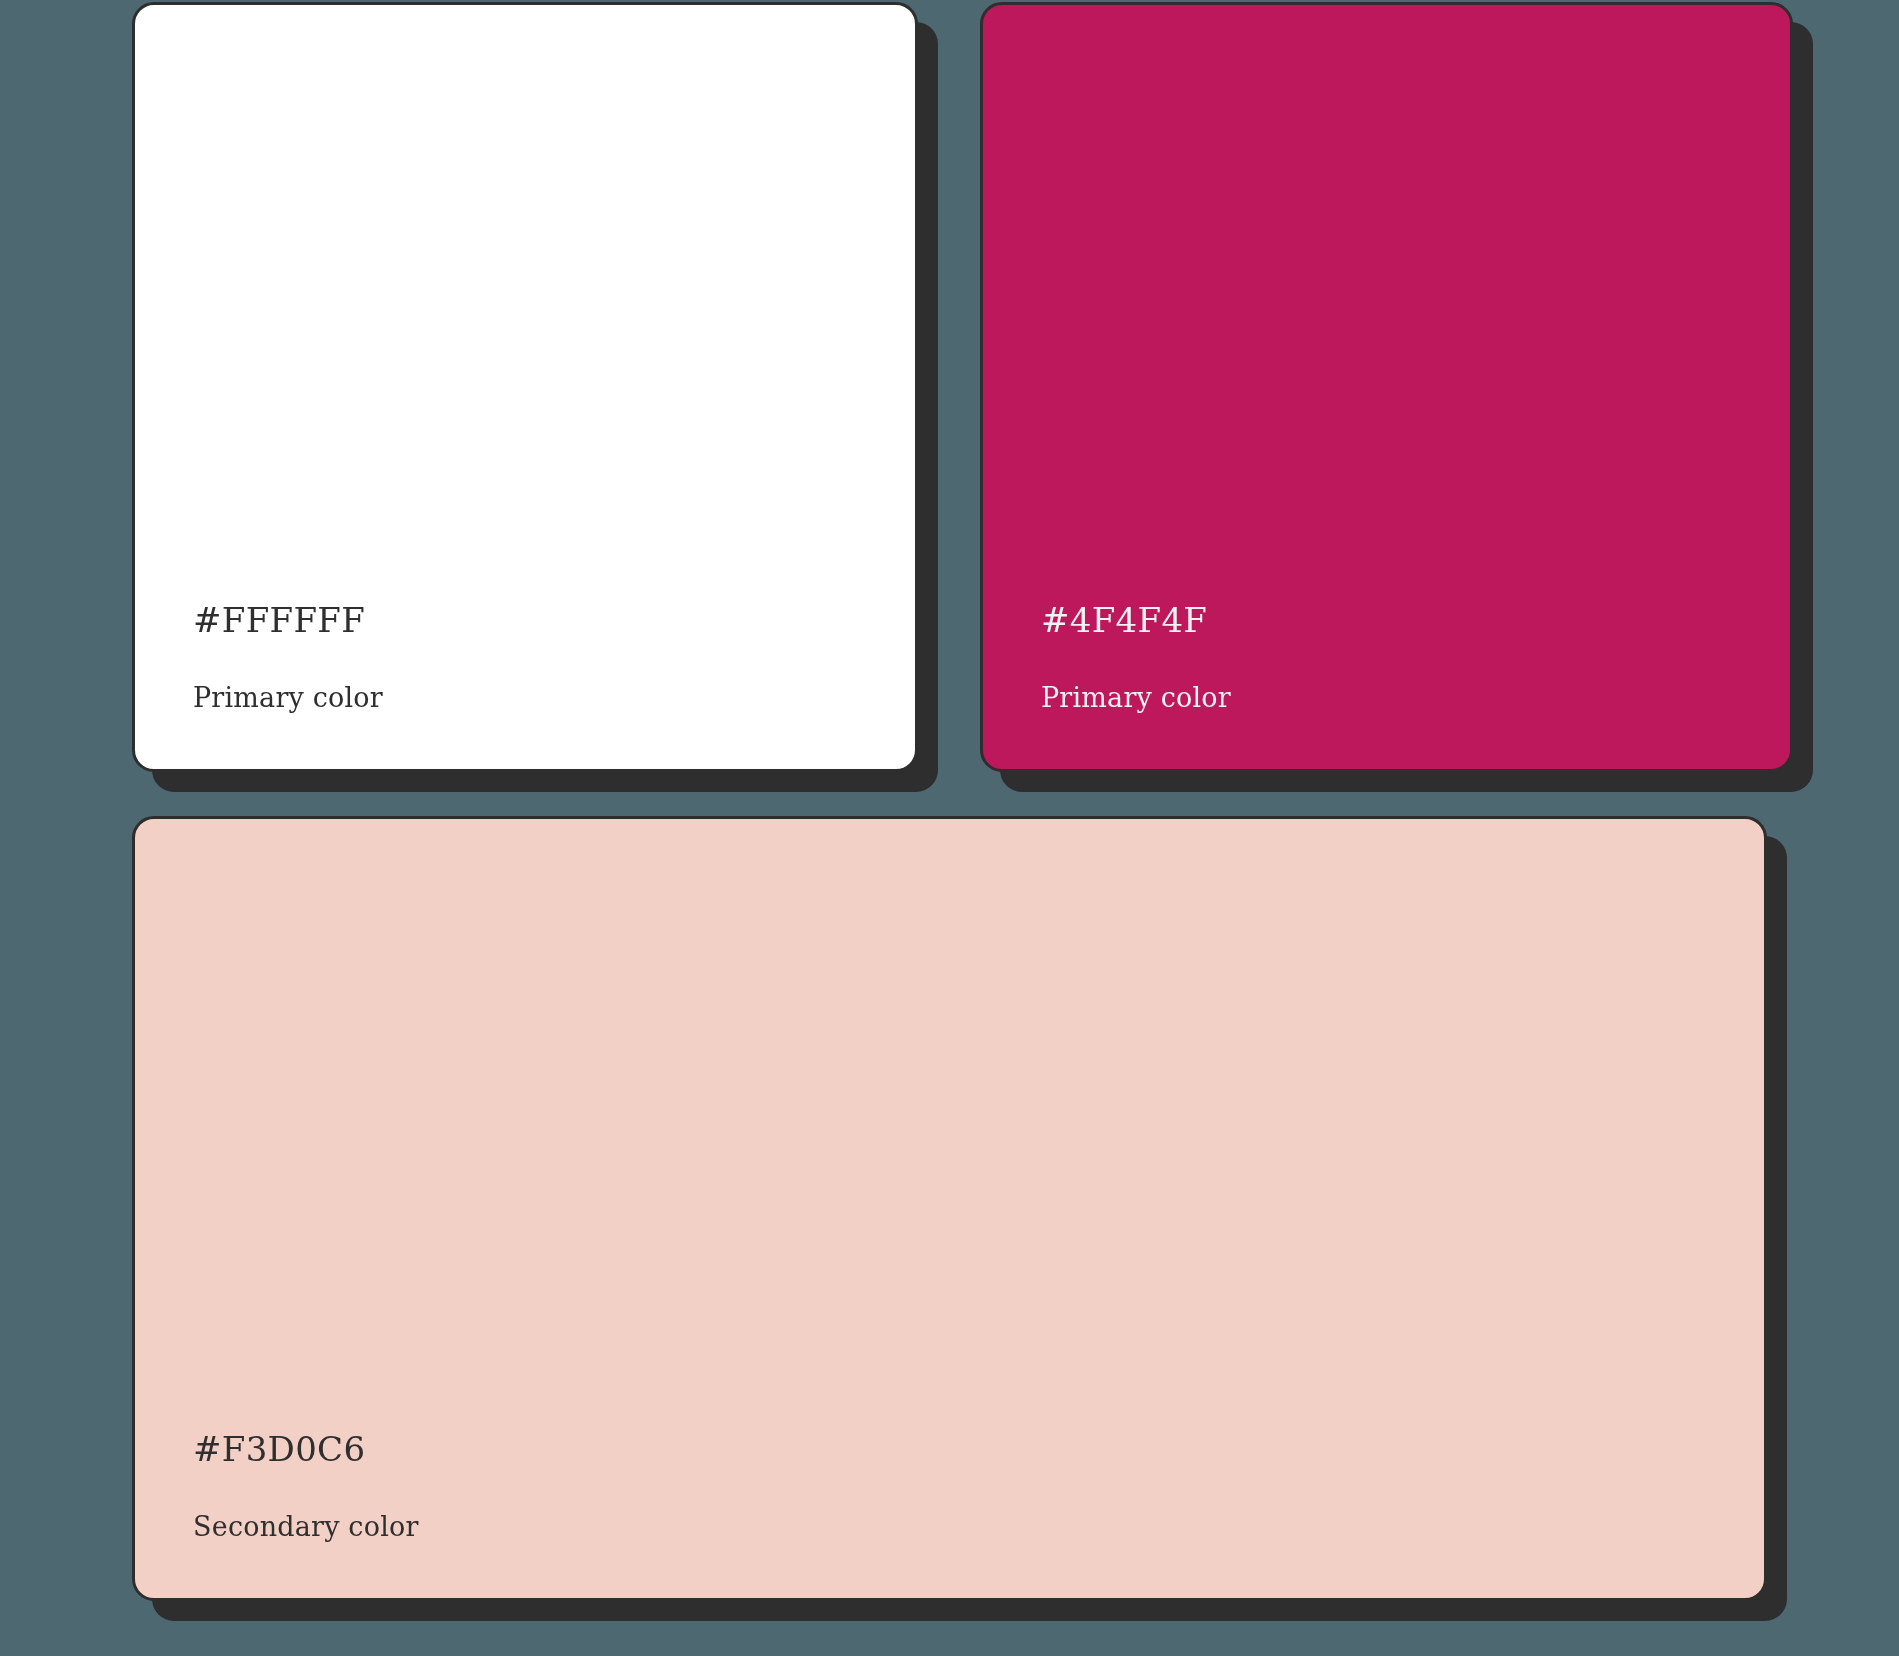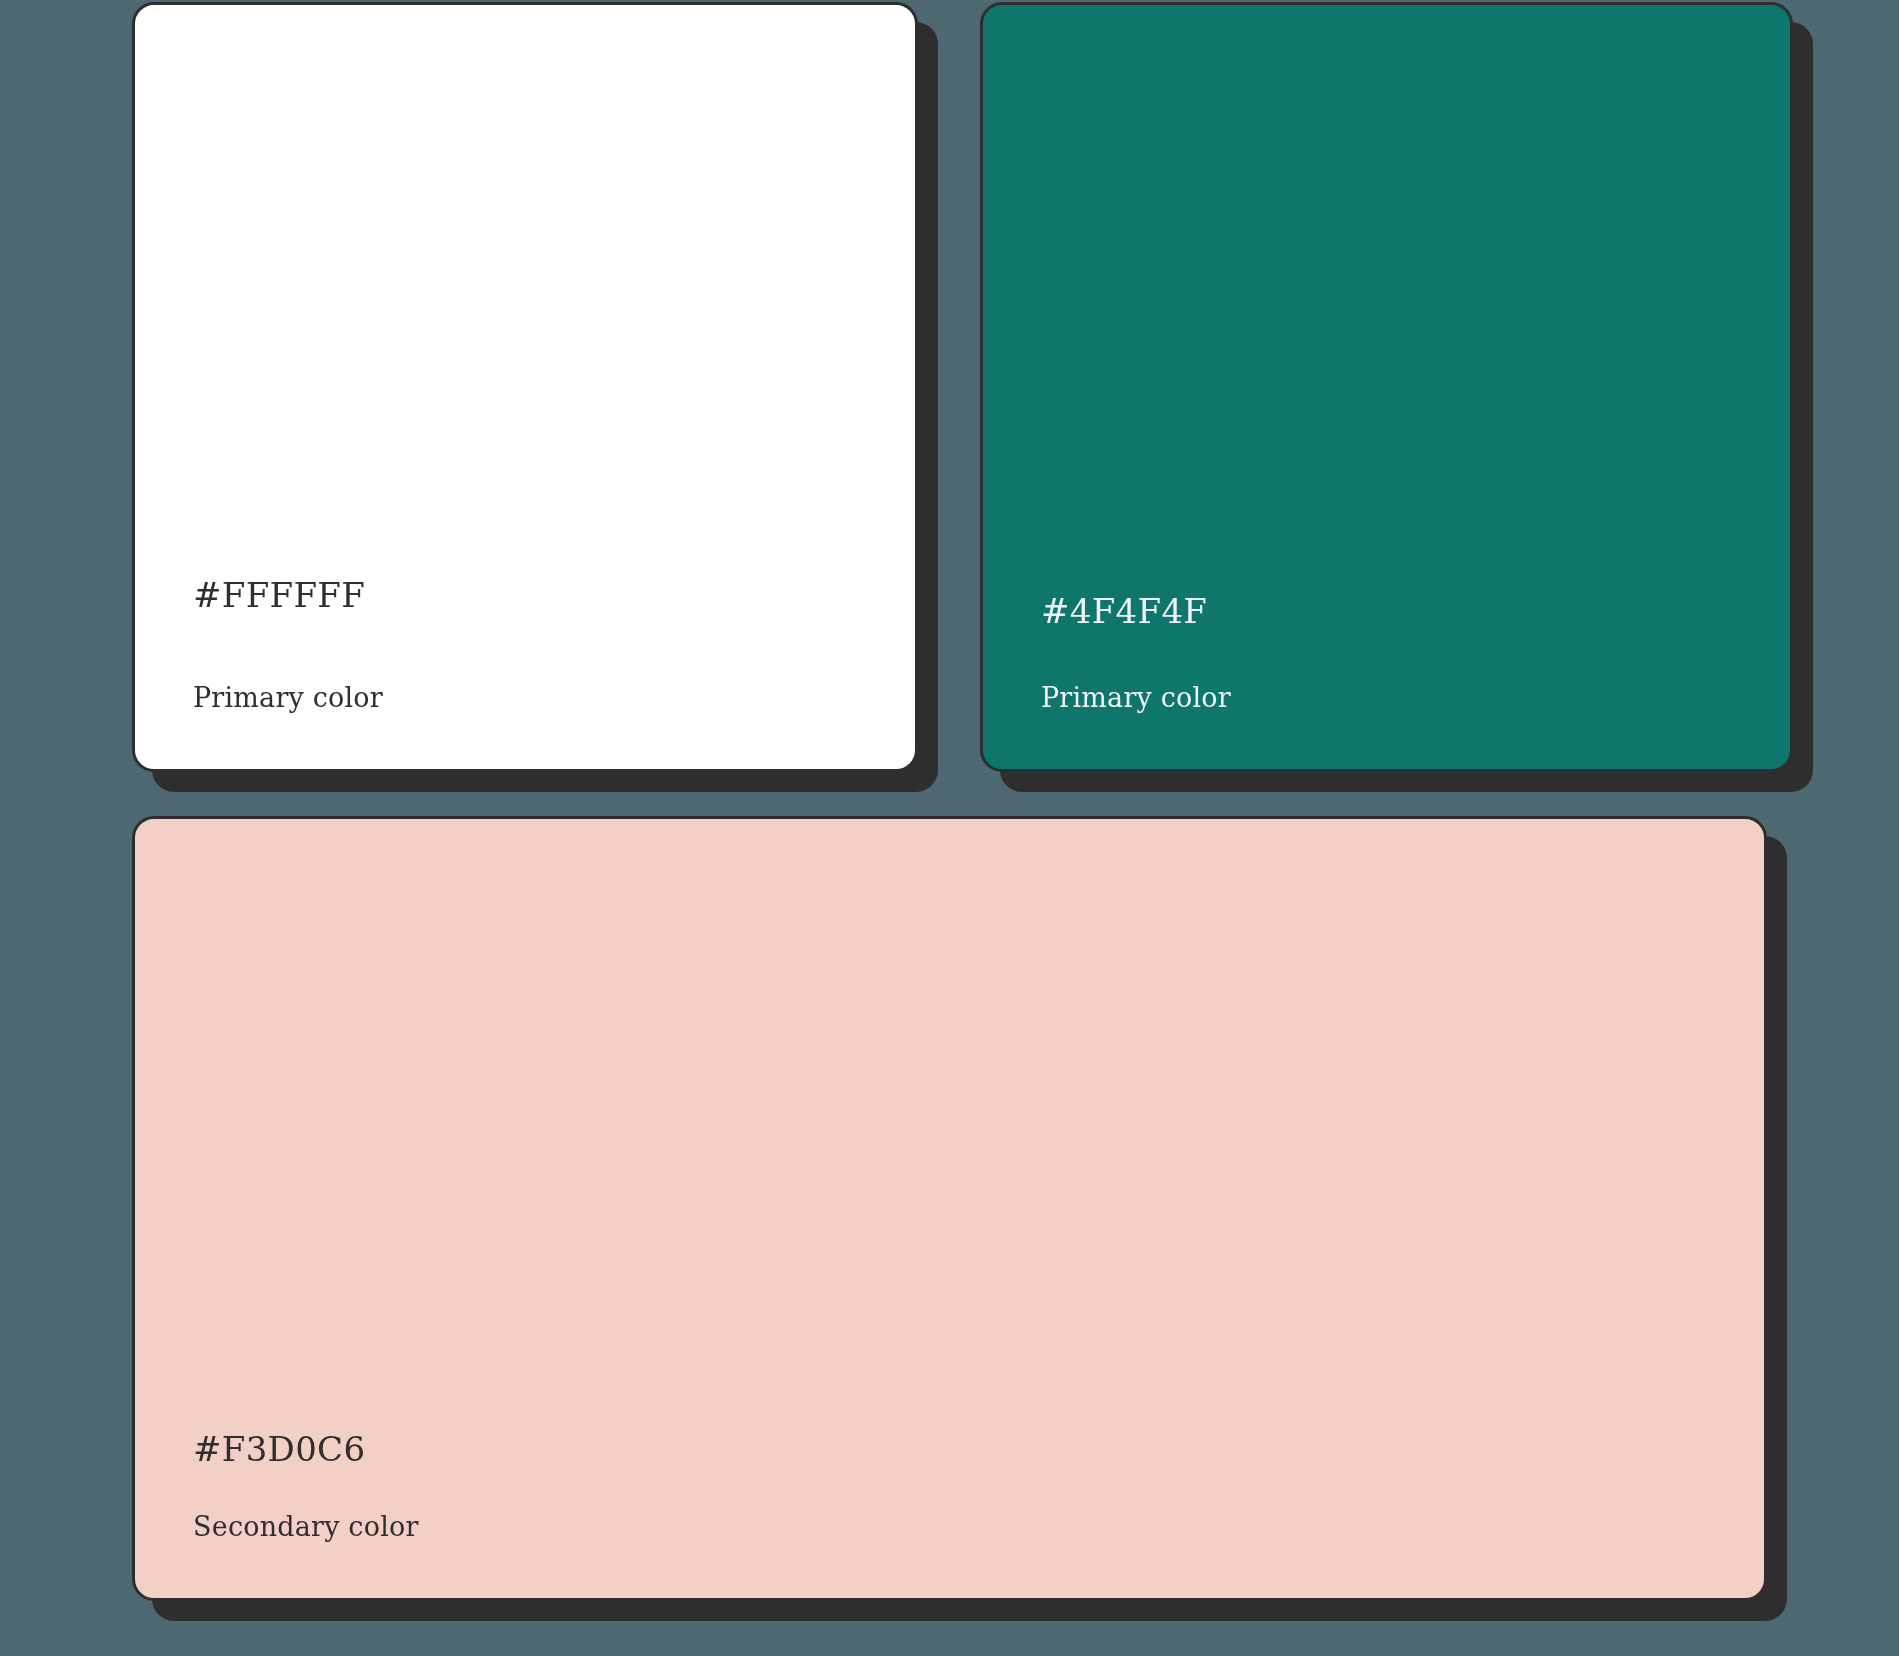"#FFFFFF" .swatch--white { gap: 25px -> none }
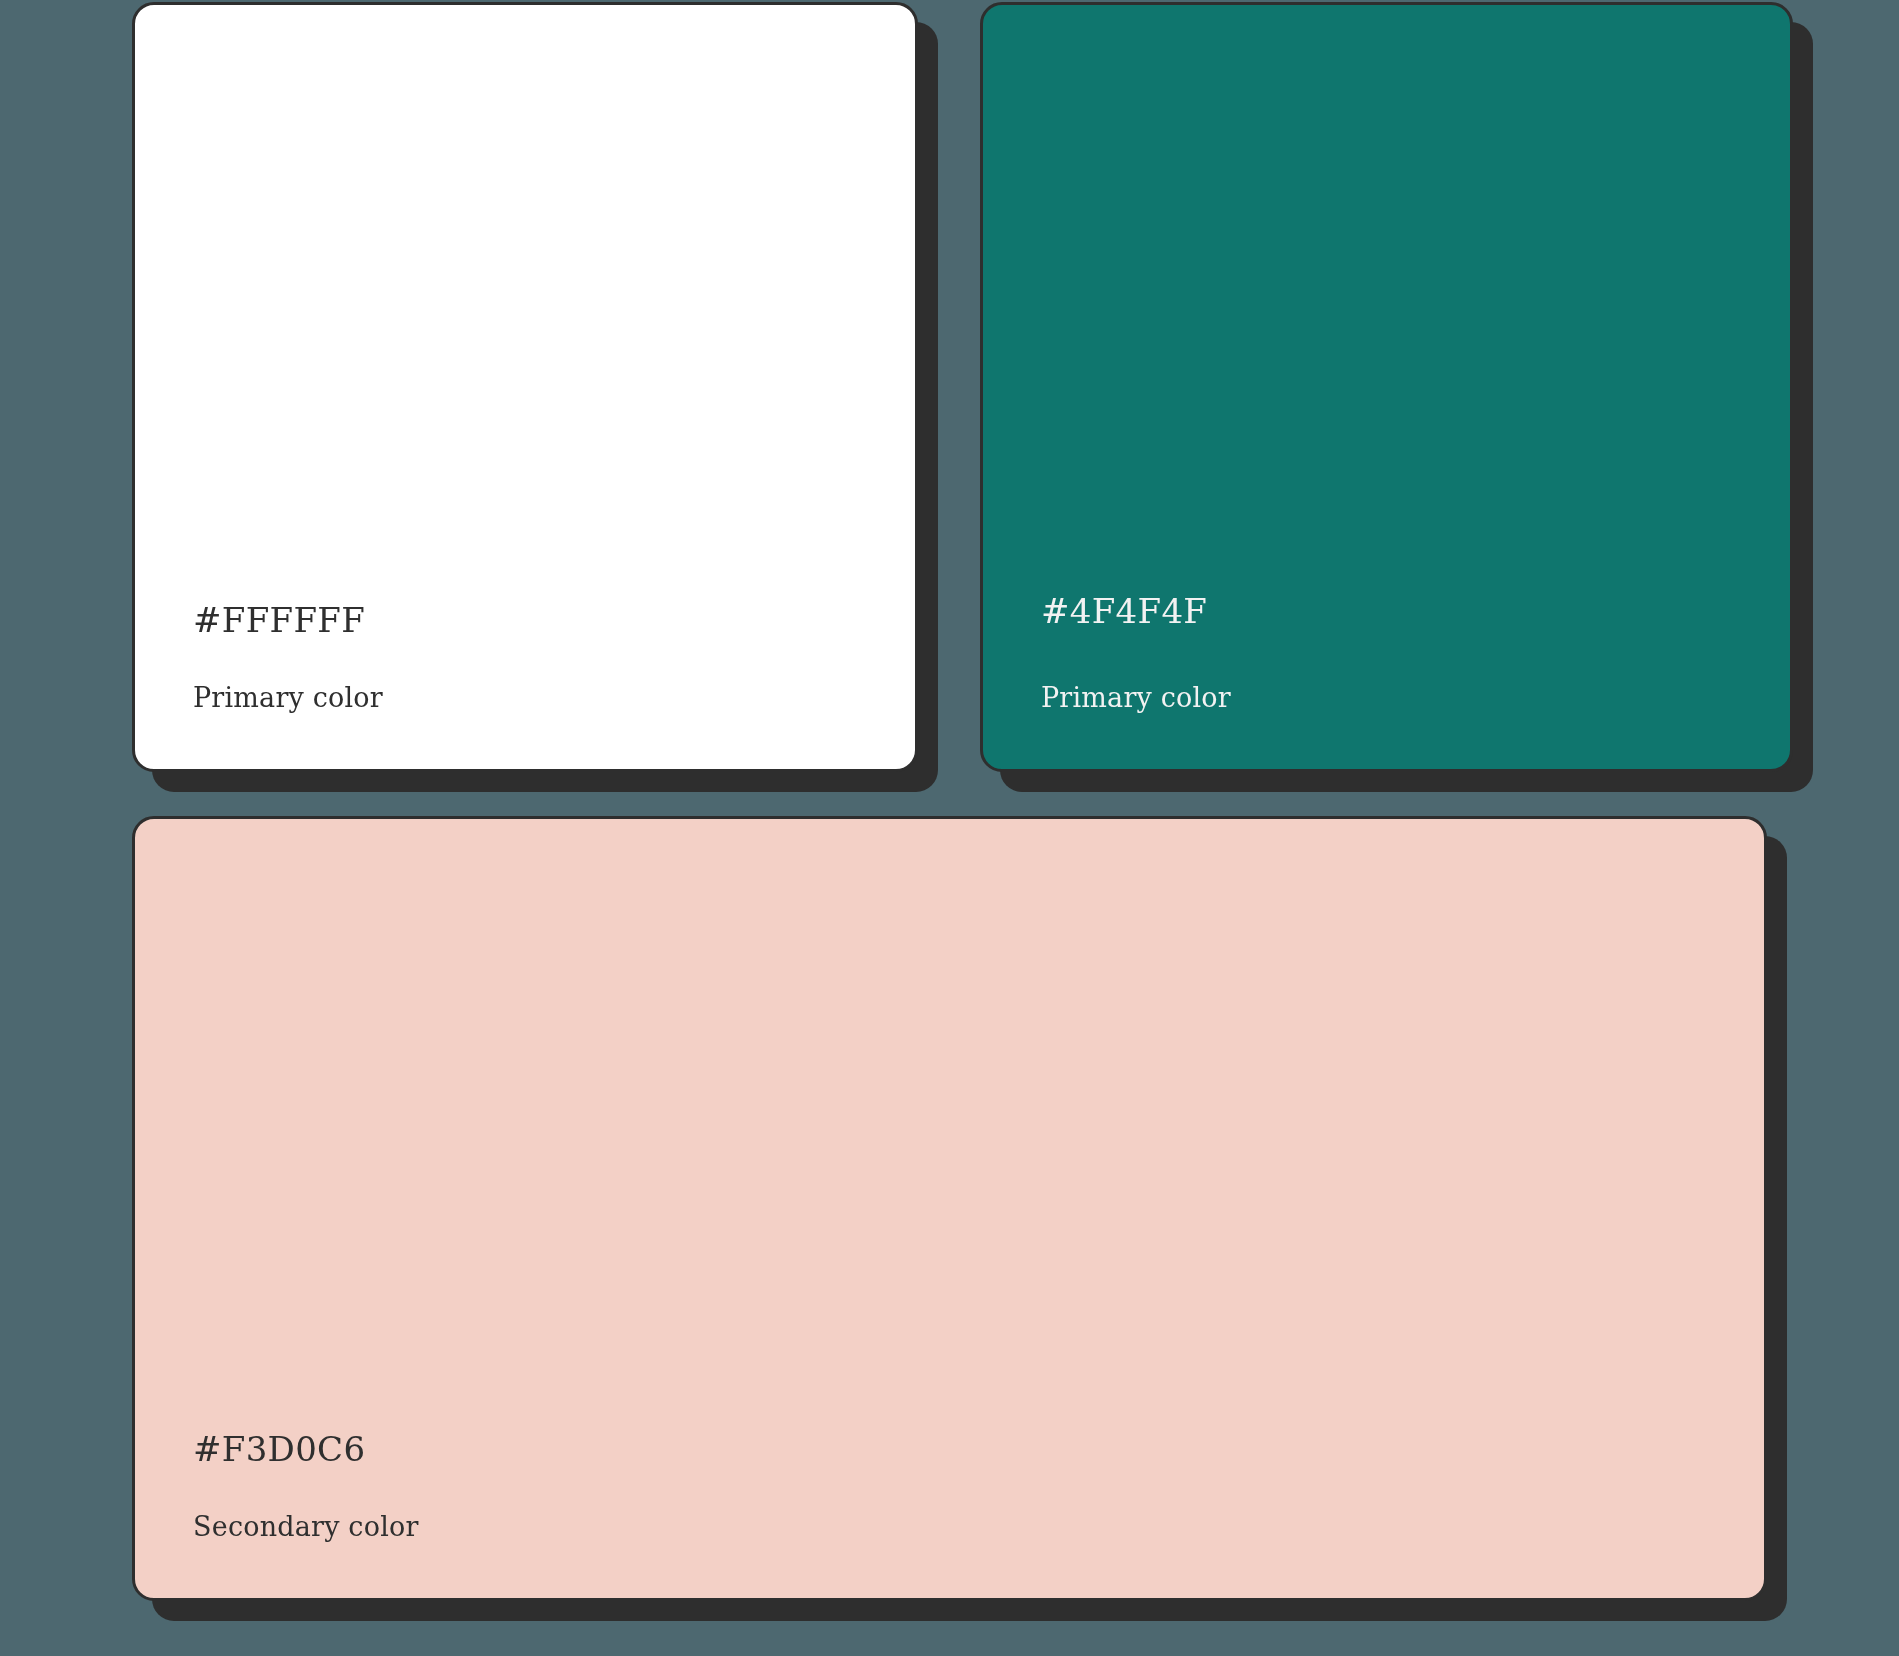"#4F4F4F" .fill-dark { background: #0f766e -> #be185d; gap: 9px -> none }
